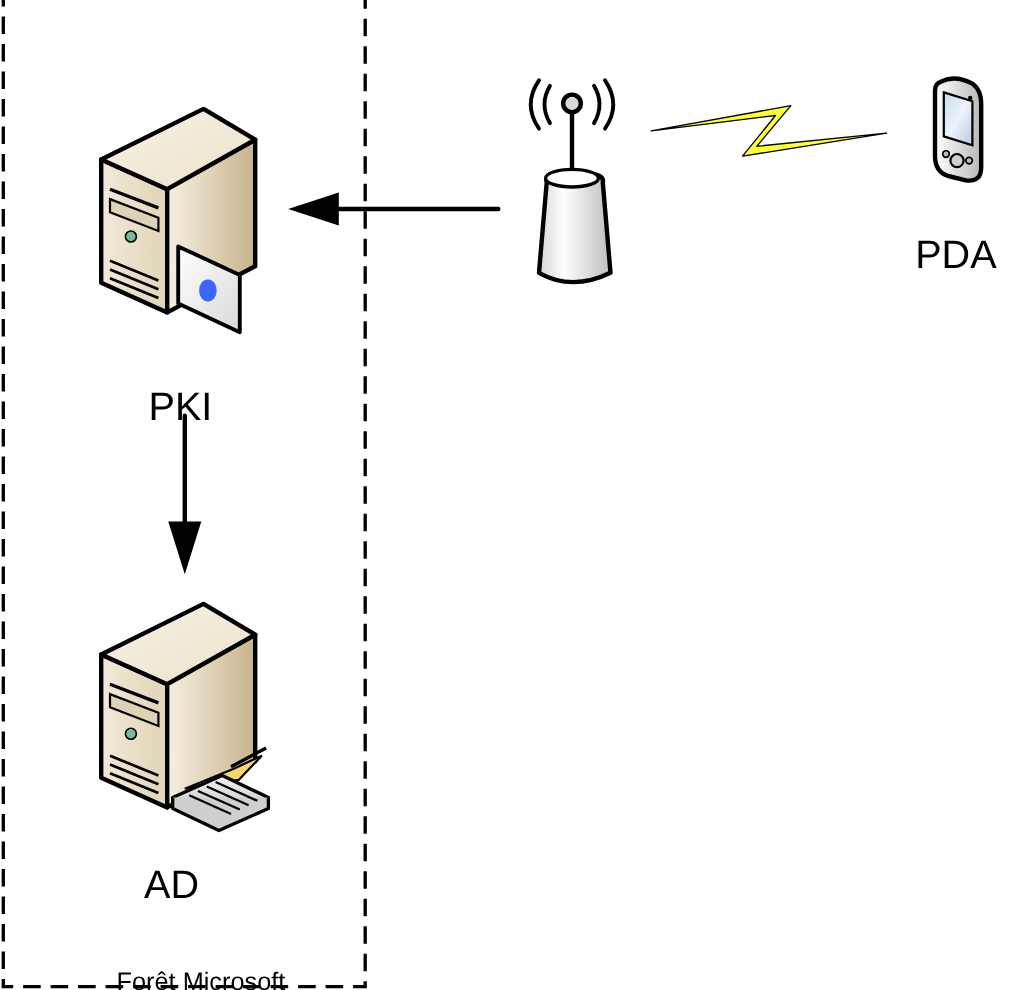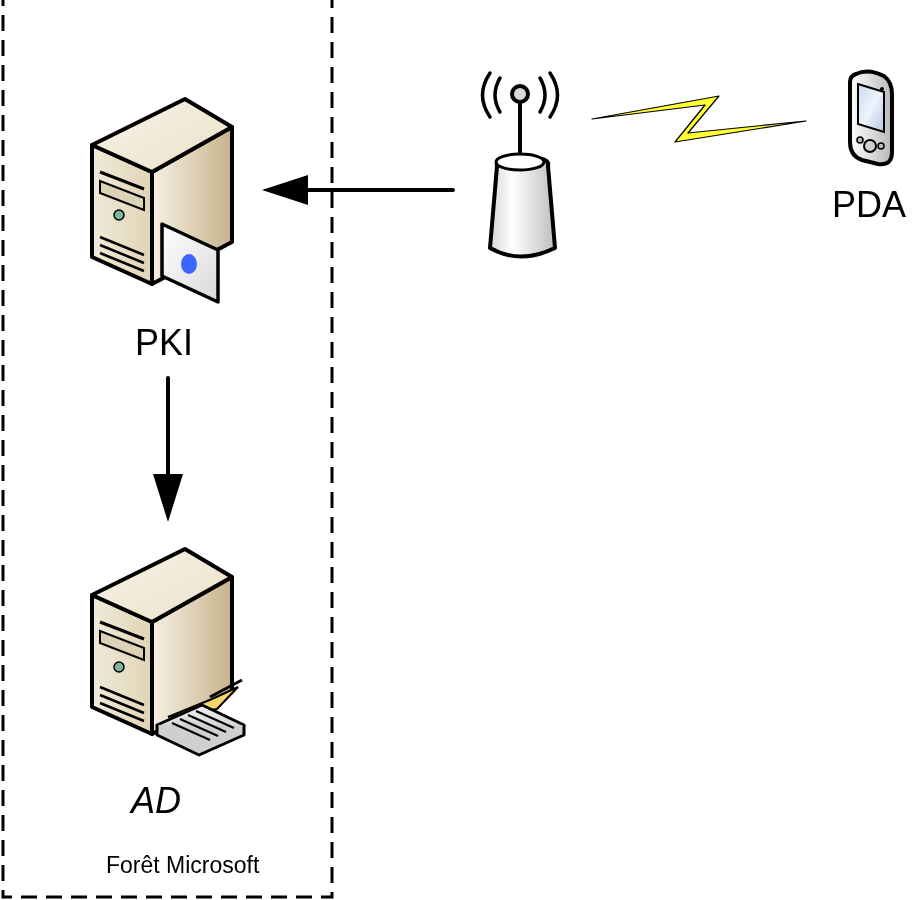"PDA" .lbl { margin-top: none -> 27px }
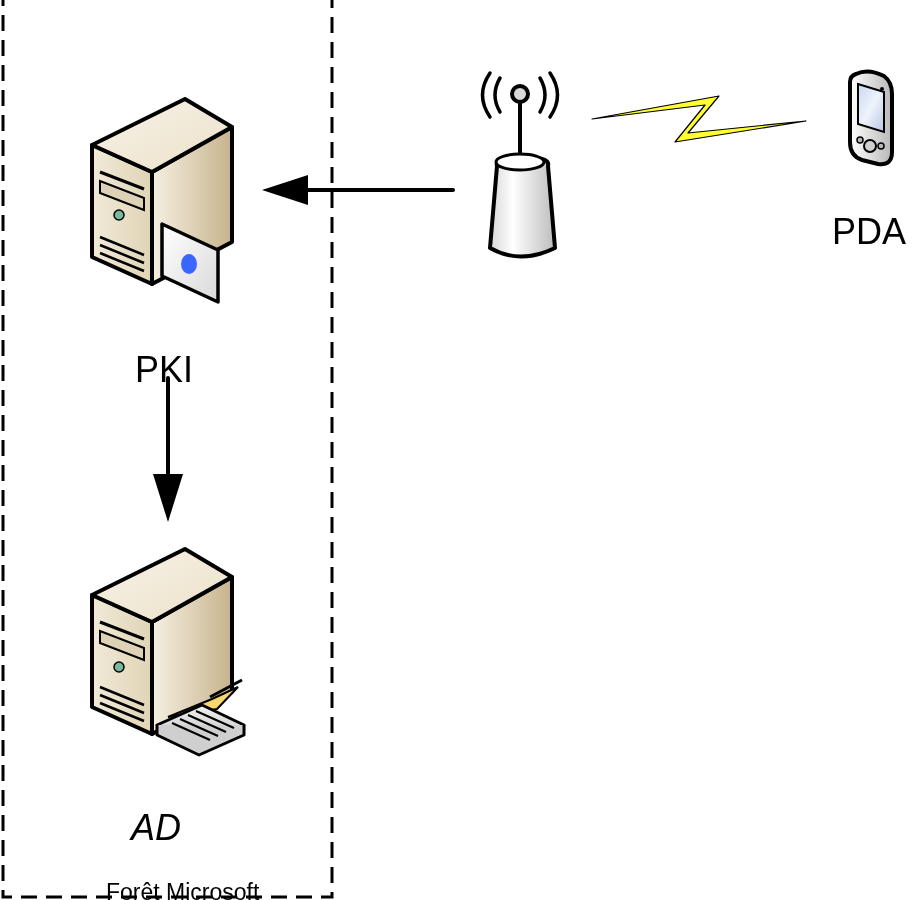"AD" div.lbl { font-style: italic -> none; top: 780px -> 756px }
